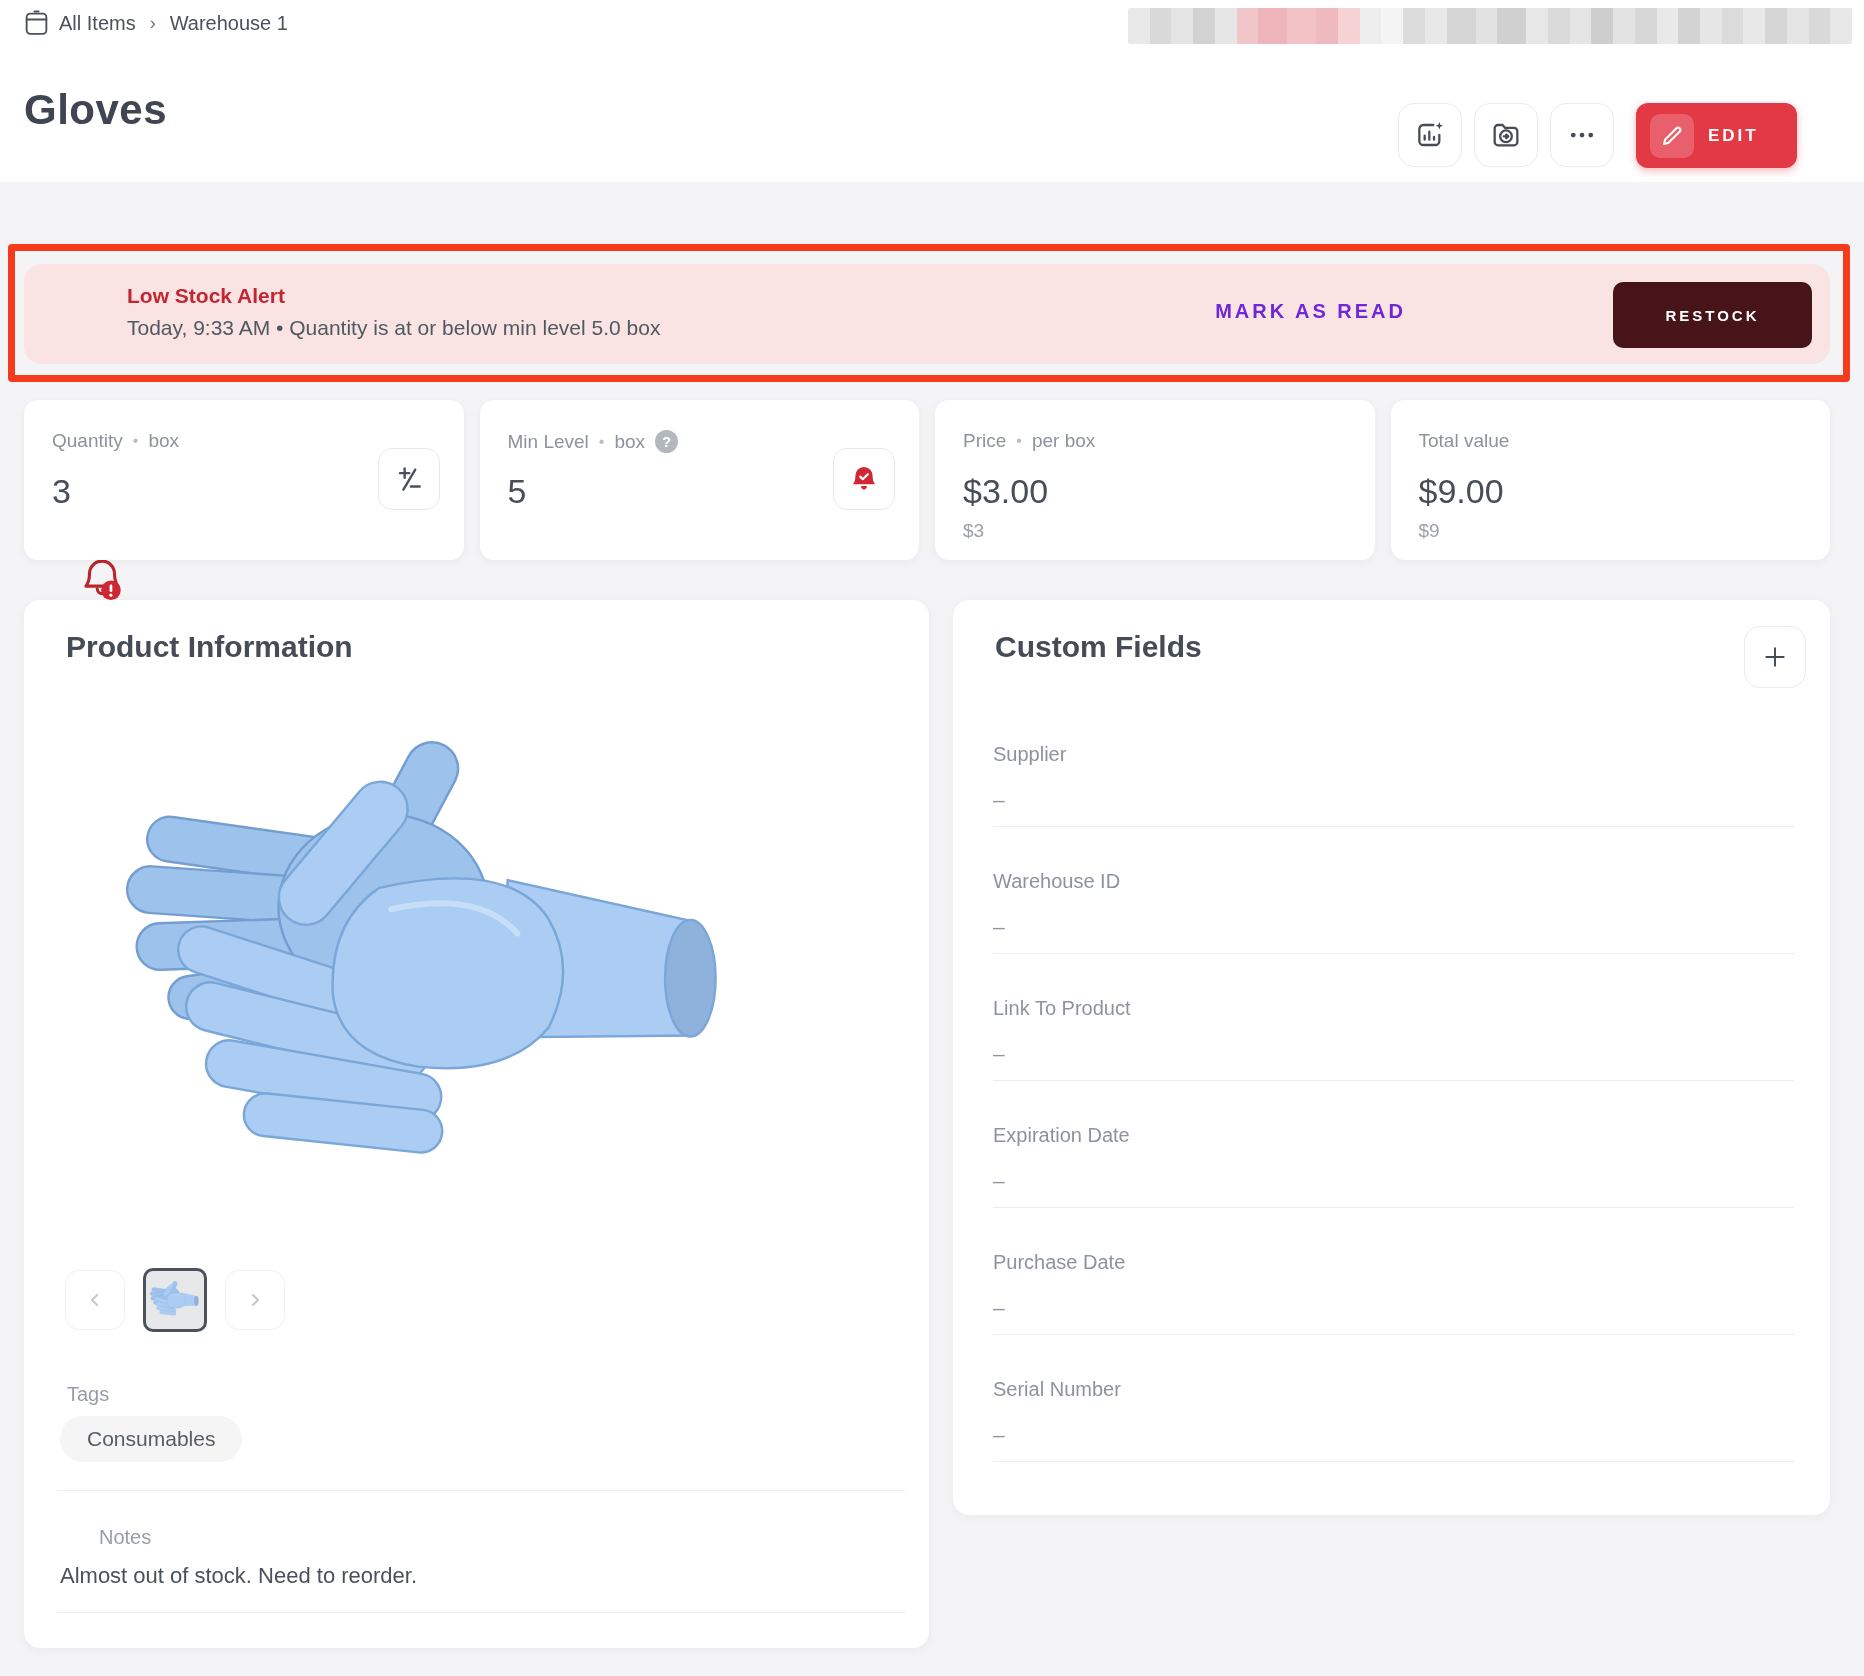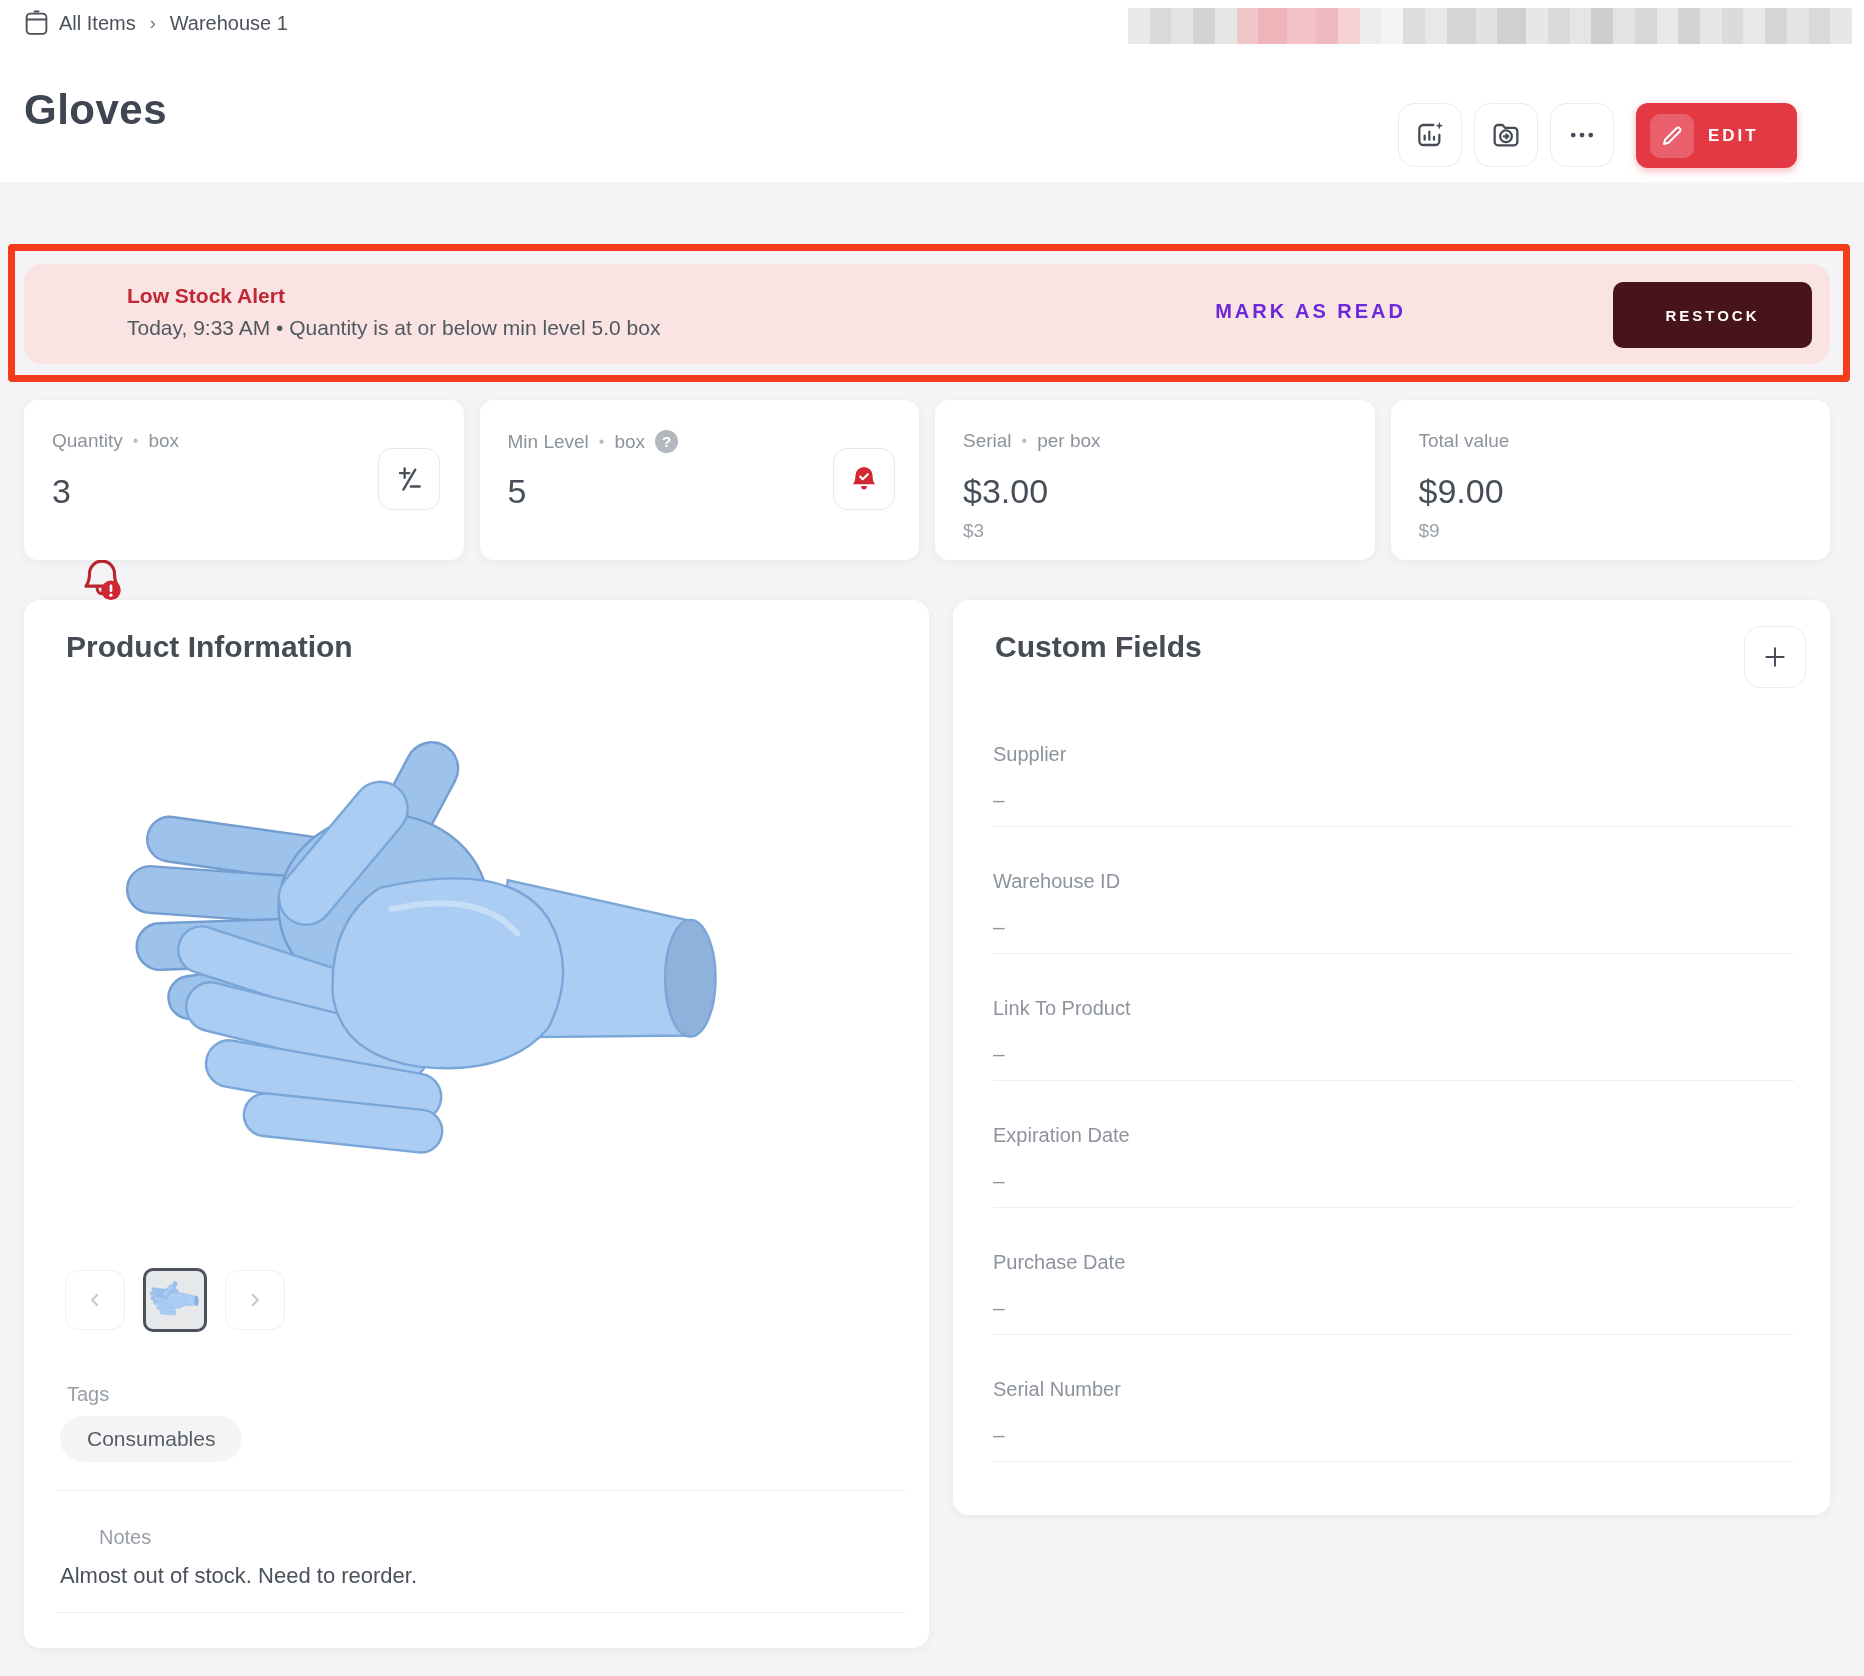"Serial" span { text: Serial -> Price }
